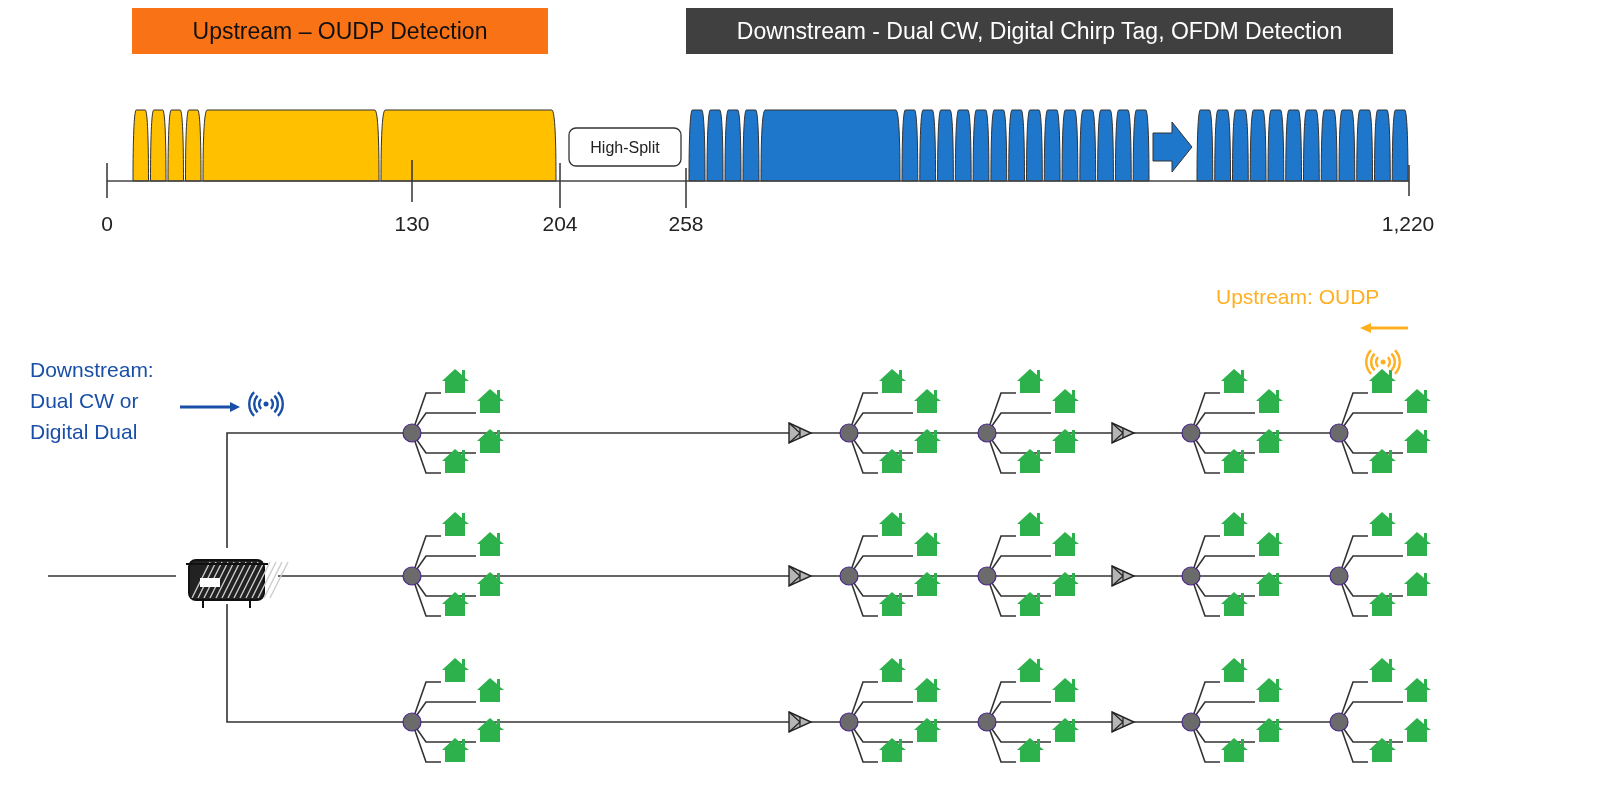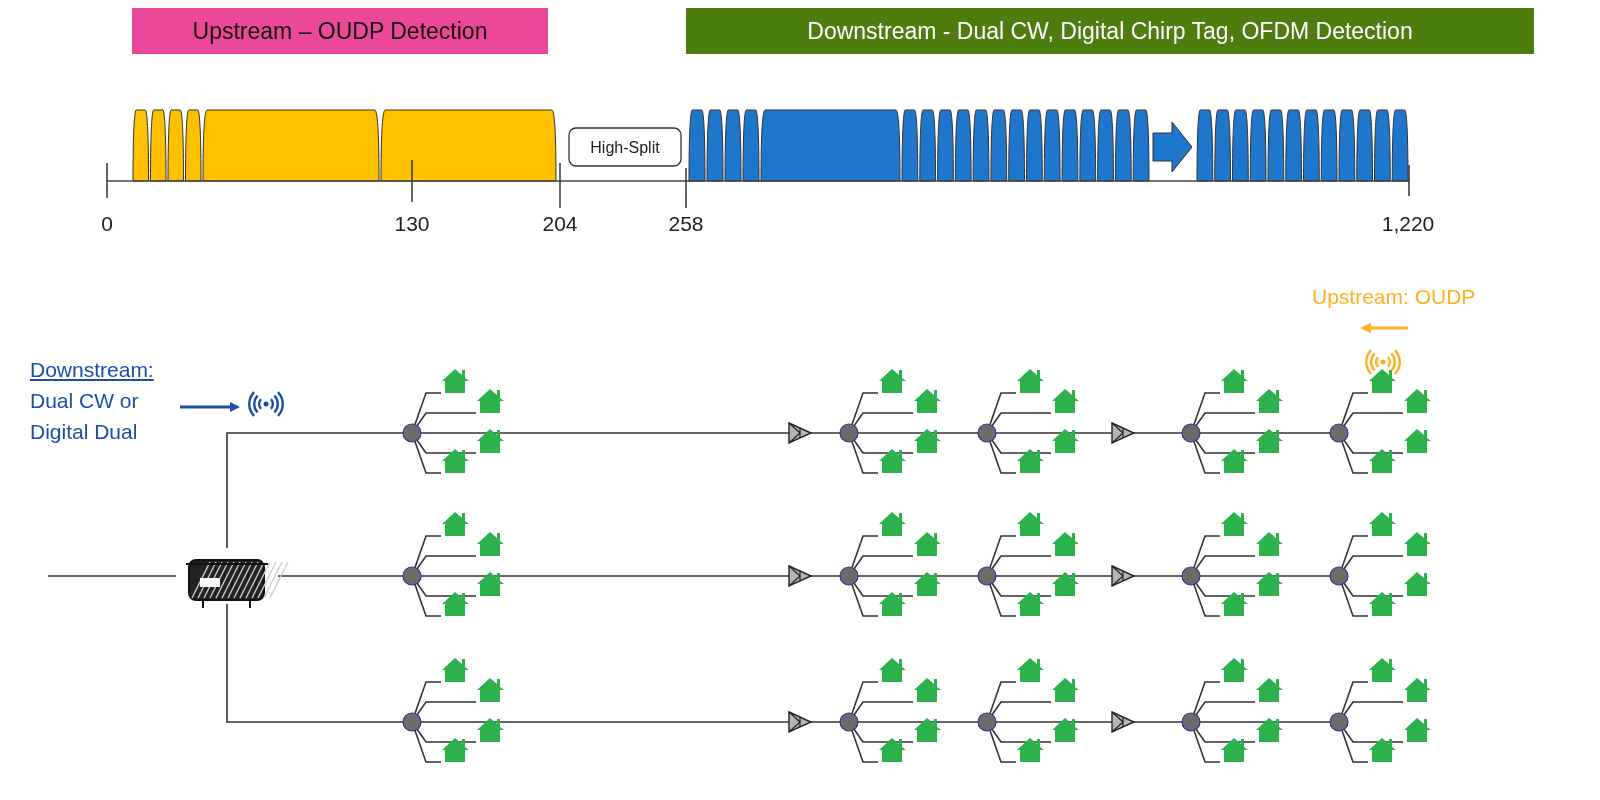"Upstream – OUDP Detection" #banner-up { background: #ec4899 -> #f97316 }
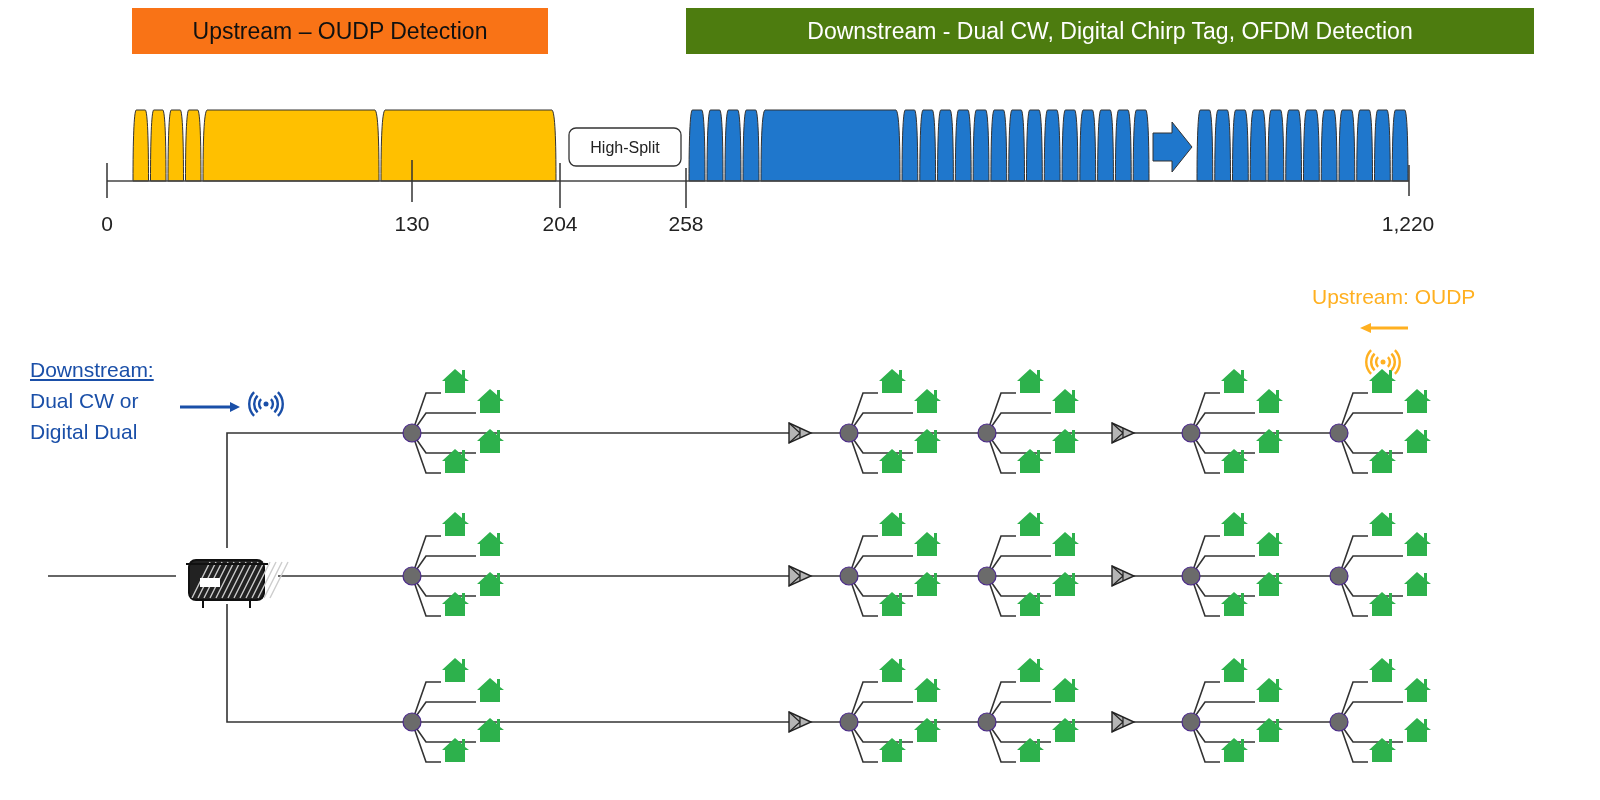"Downstream - Dual CW, Digital" #banner-down { background: #4d7c0f -> #404040; width: 848px -> 707px }
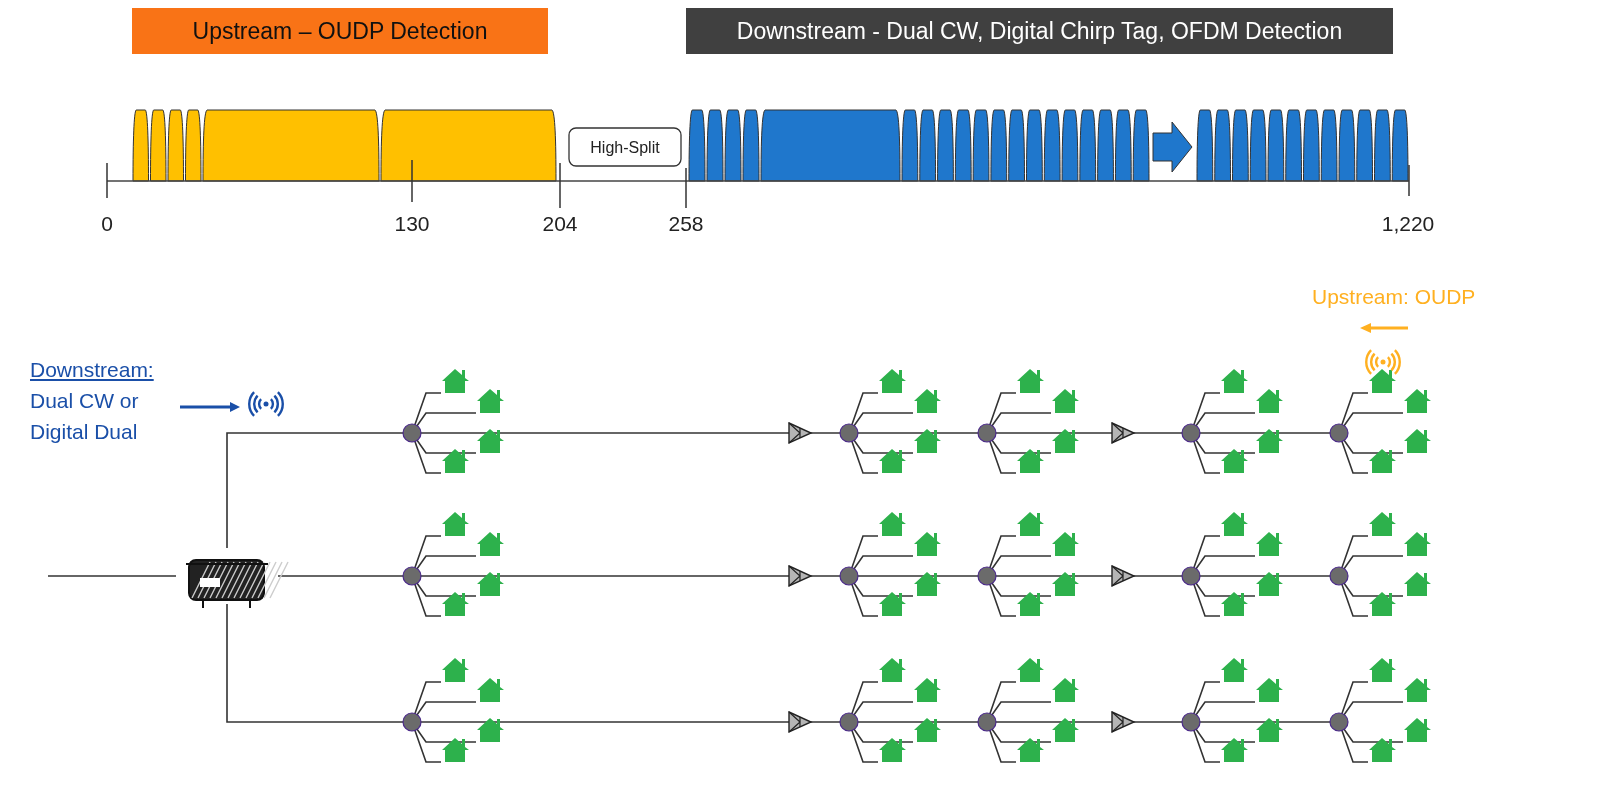"Upstream: OUDP" #us-note { left: 1312px -> 1216px }
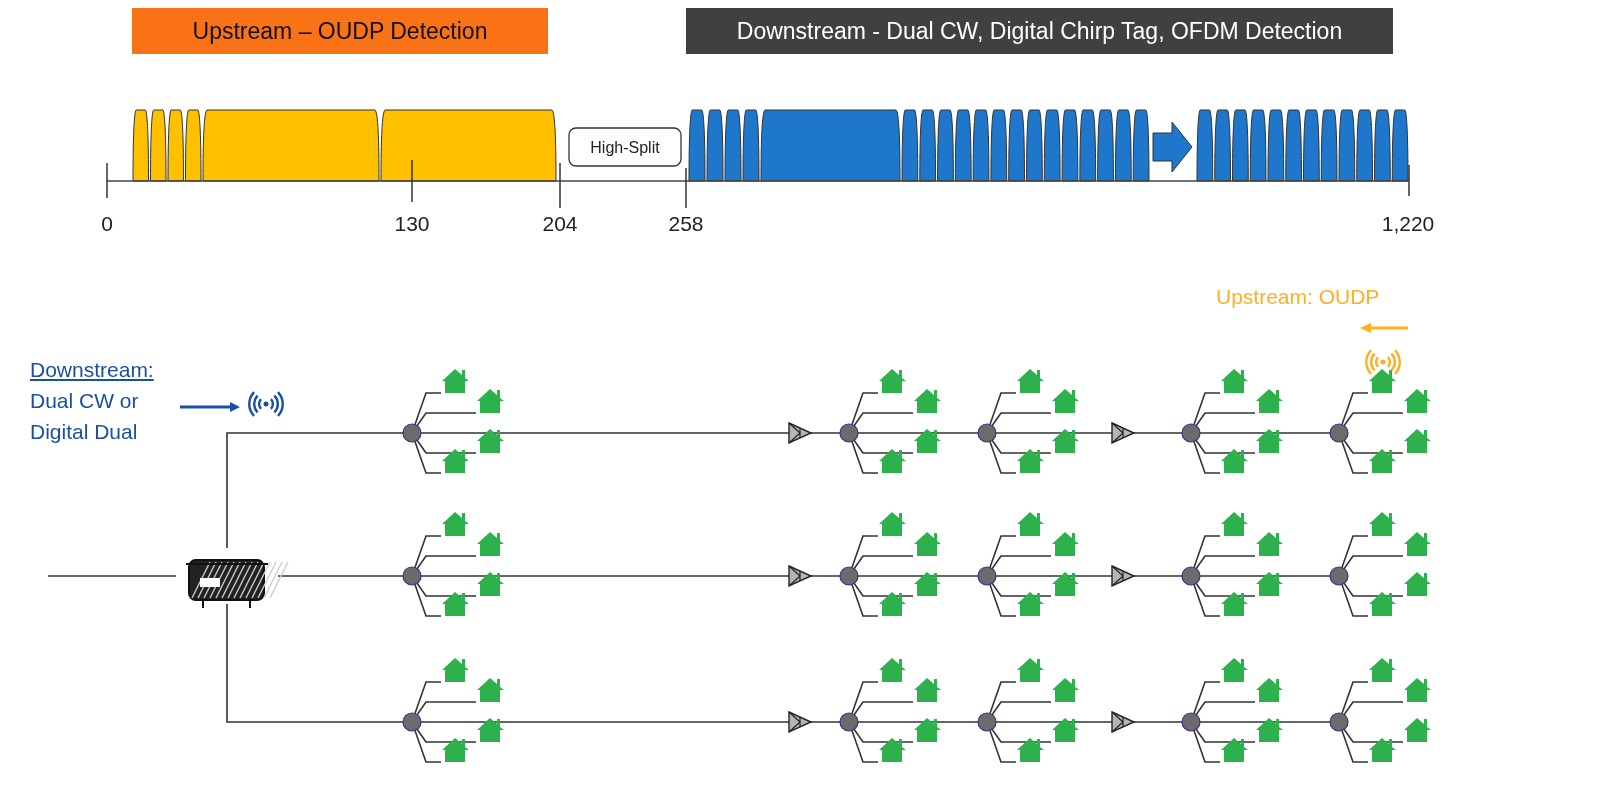"Downstream:" #ds-note .ul { text-decoration: underline -> none }
